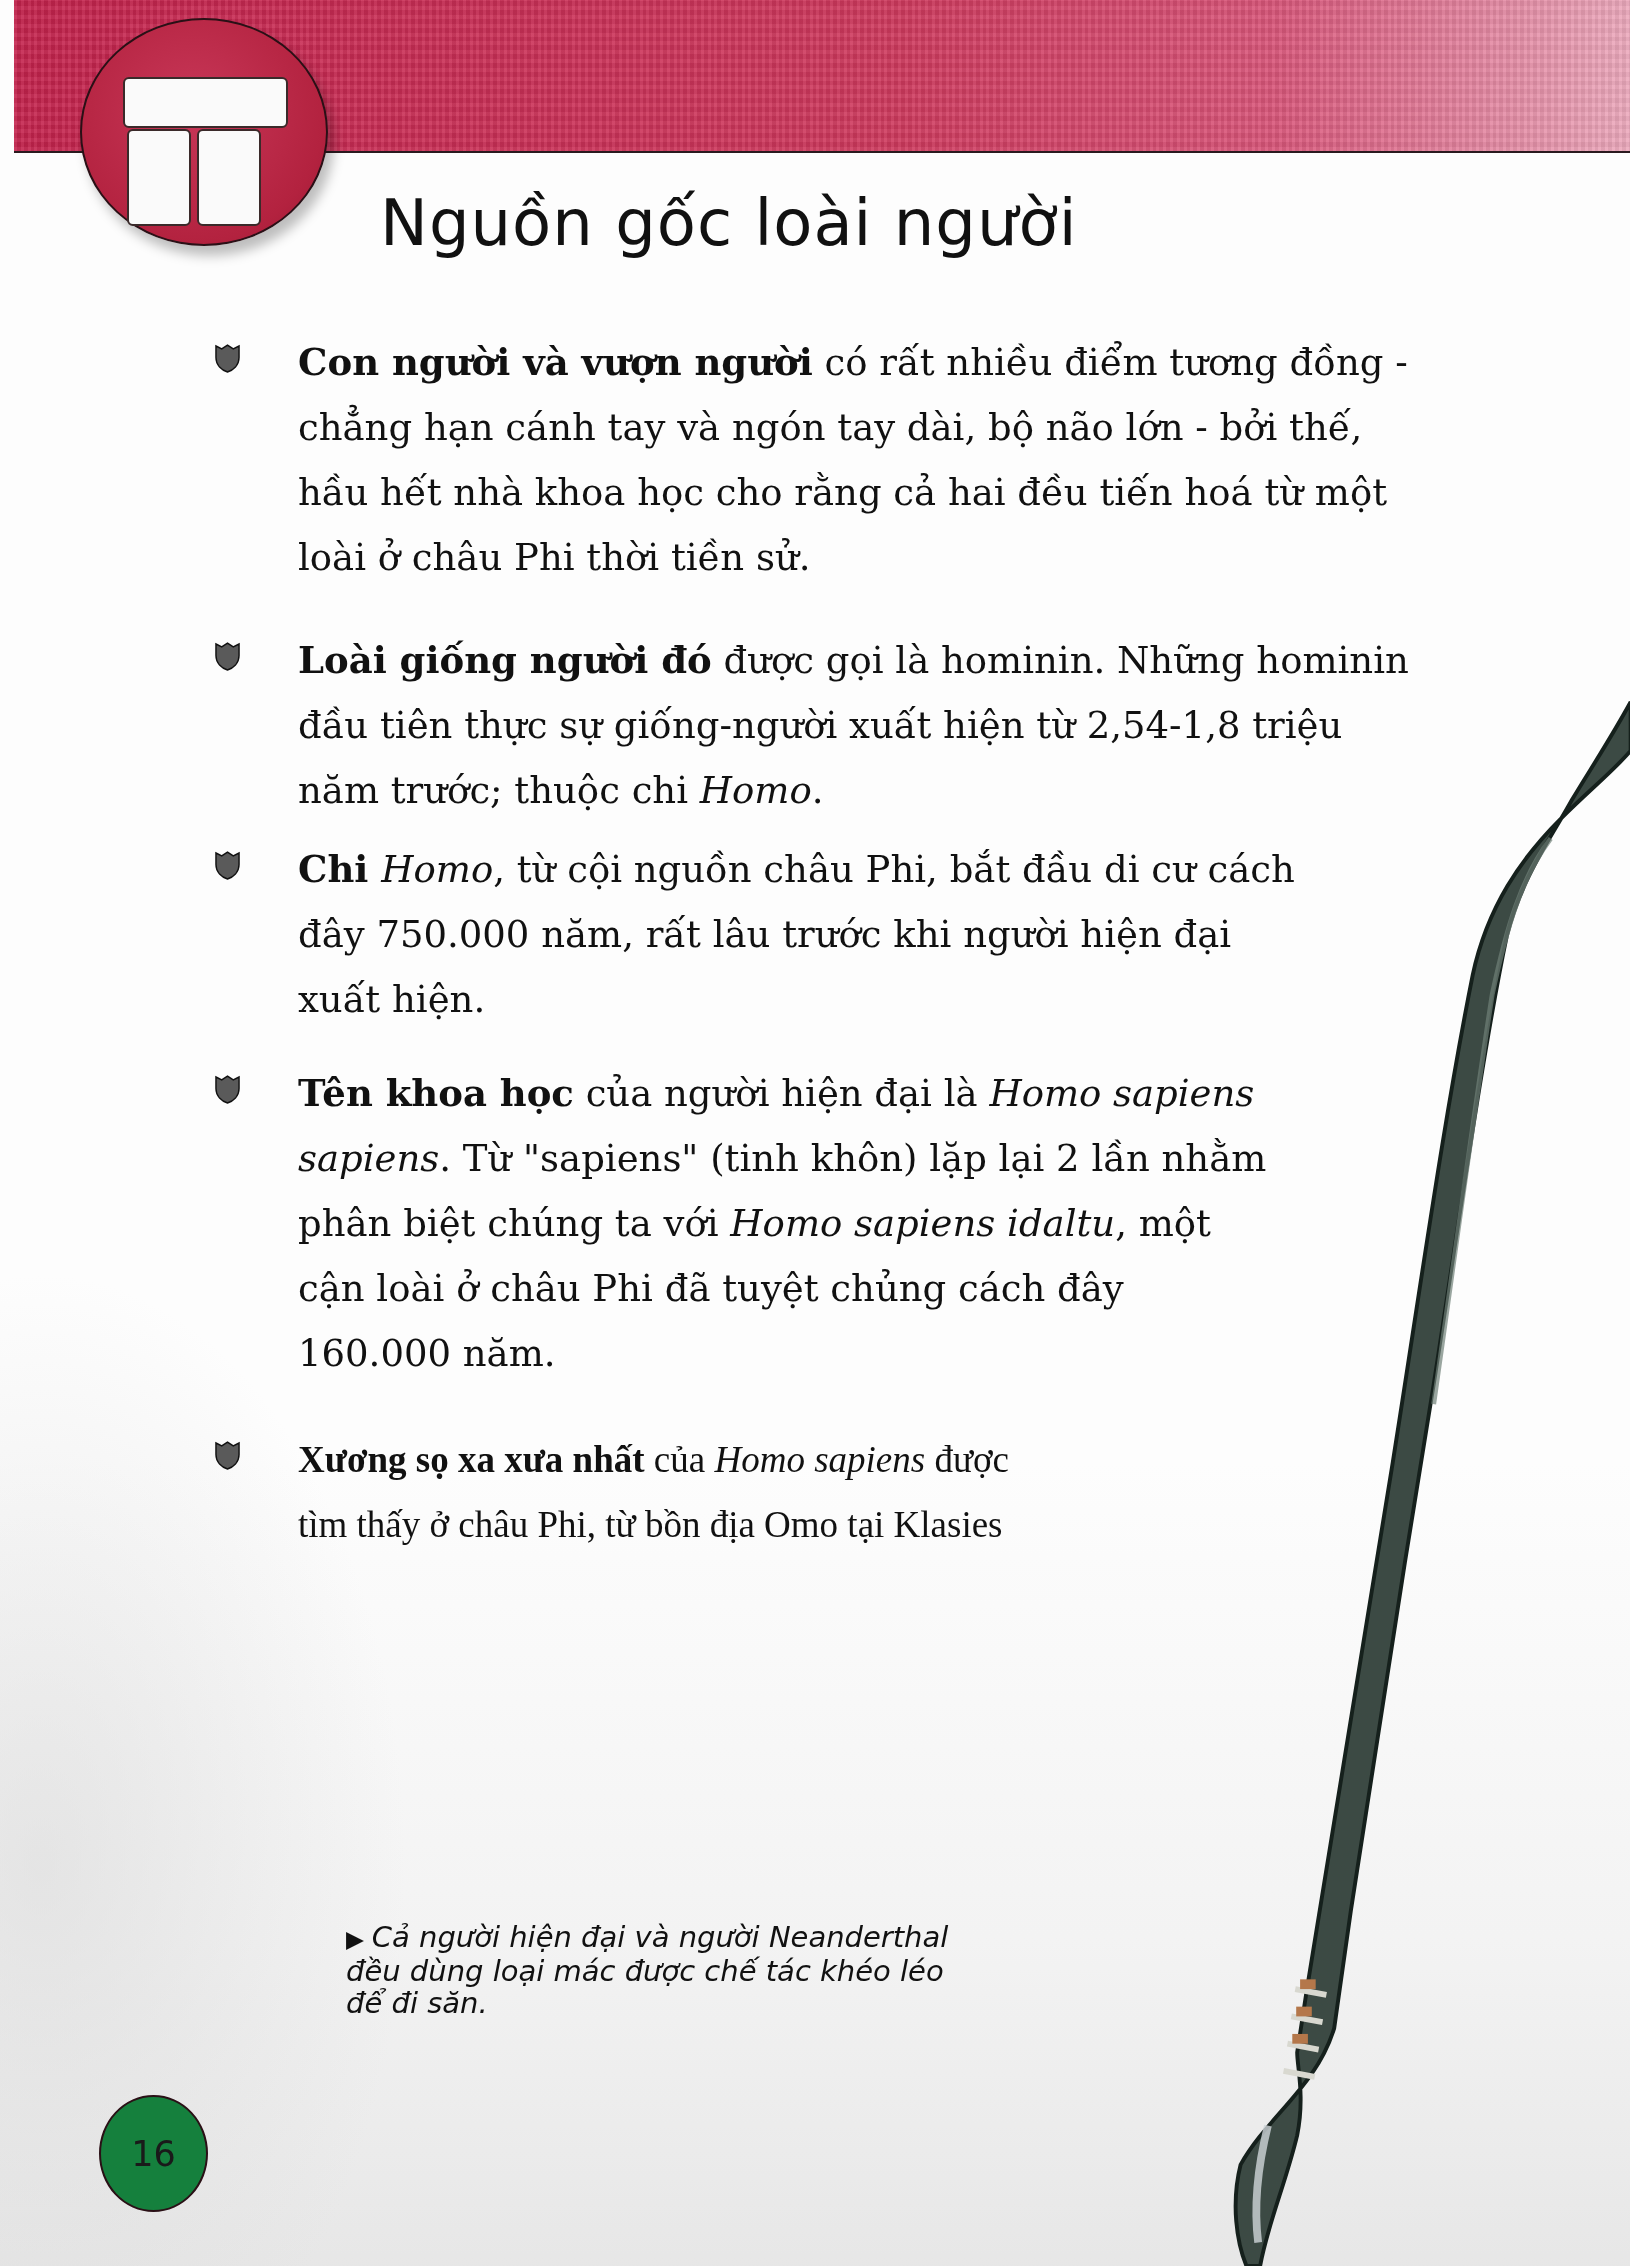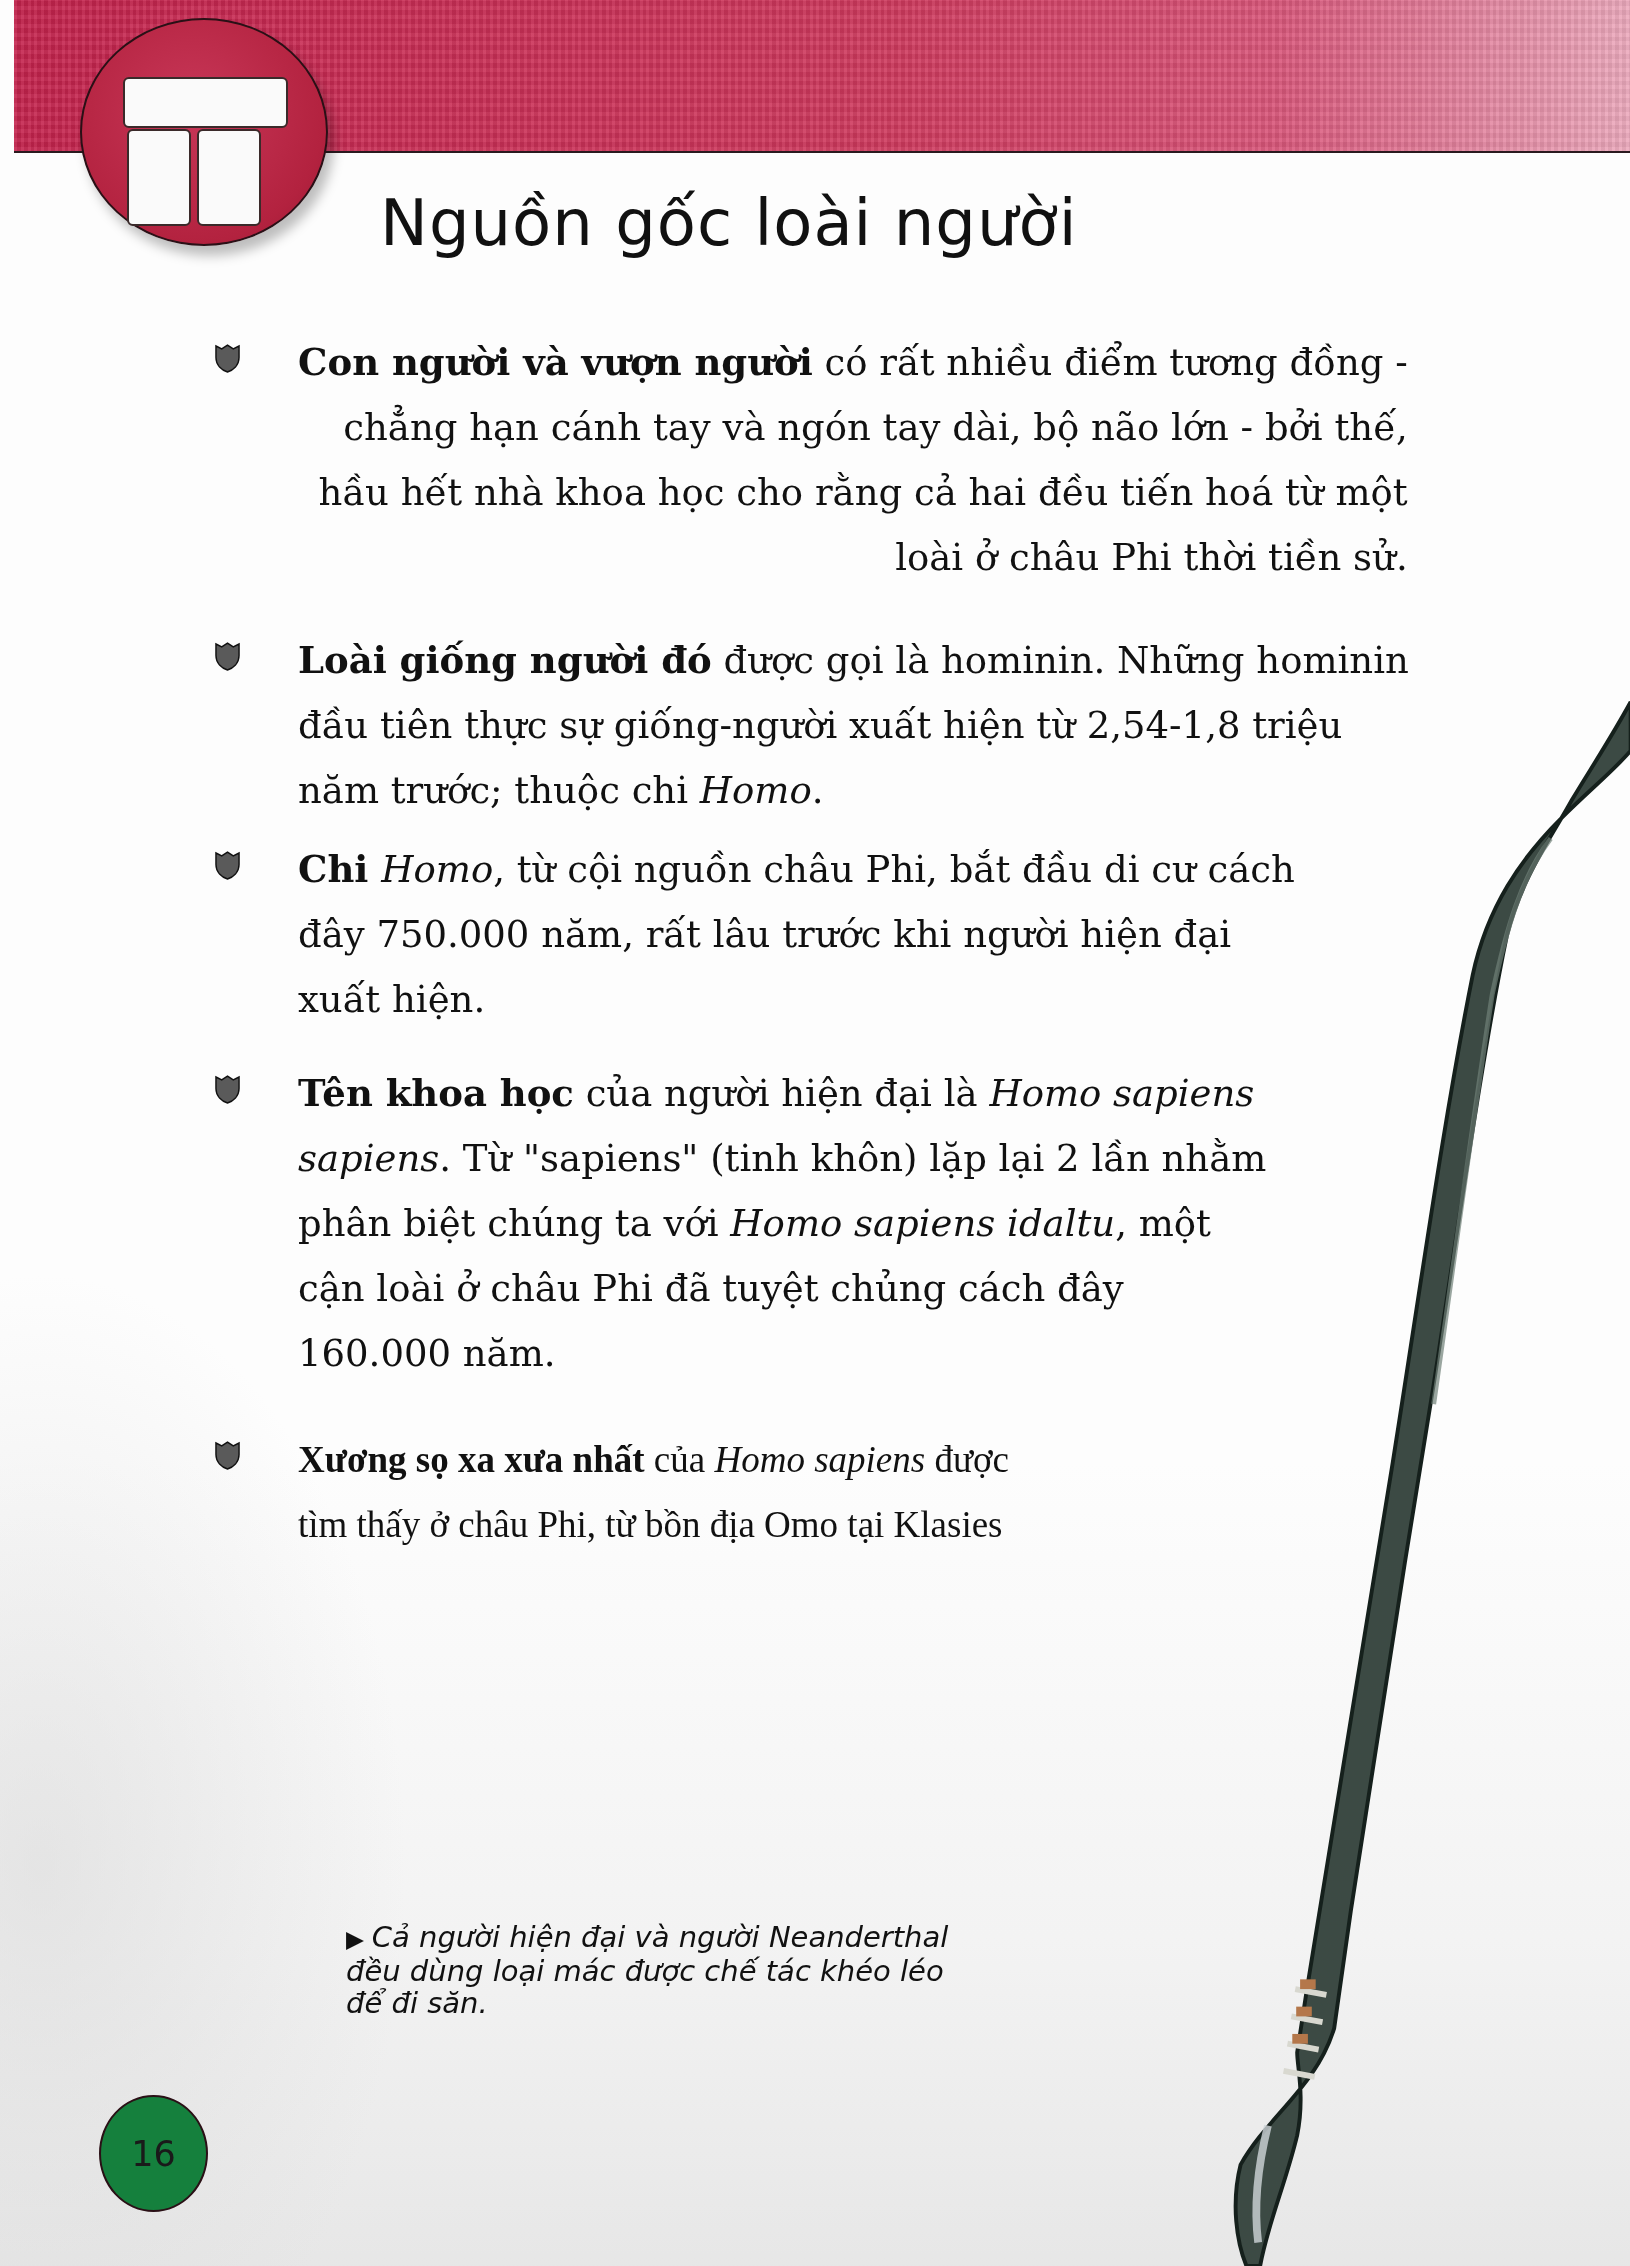"Con người và vượn người" .b1 { text-align: right -> none }
